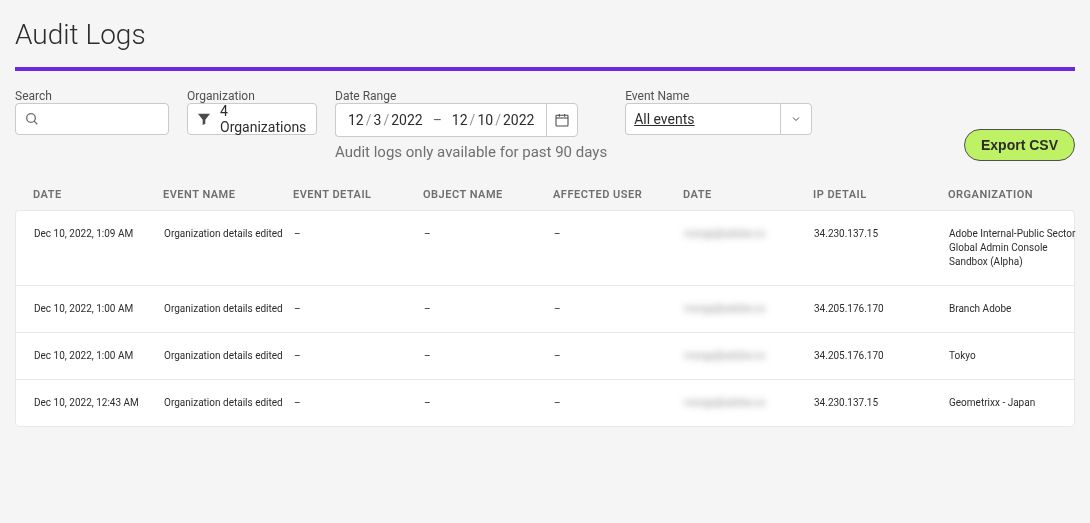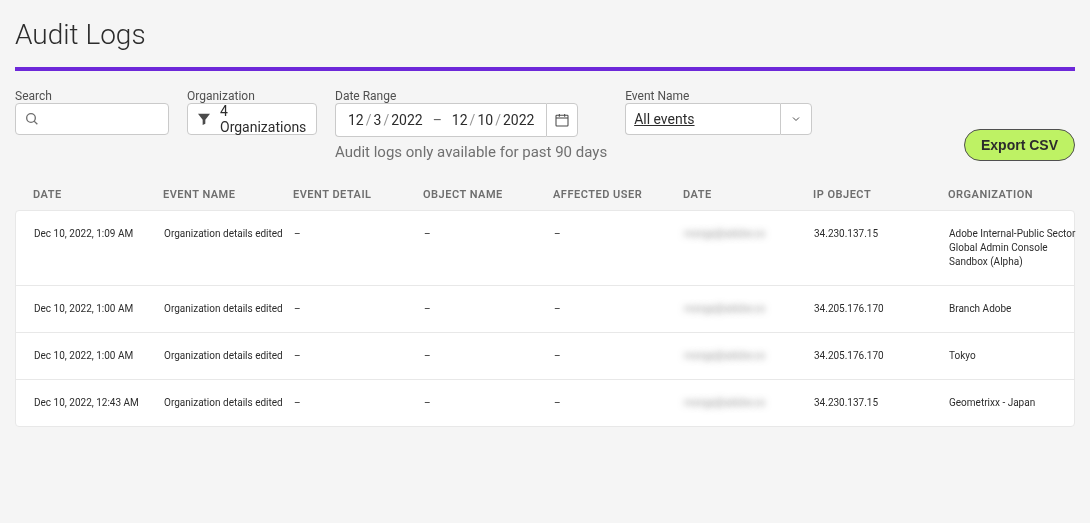"IP OBJECT" div.cell { text: OBJECT -> DETAIL }
